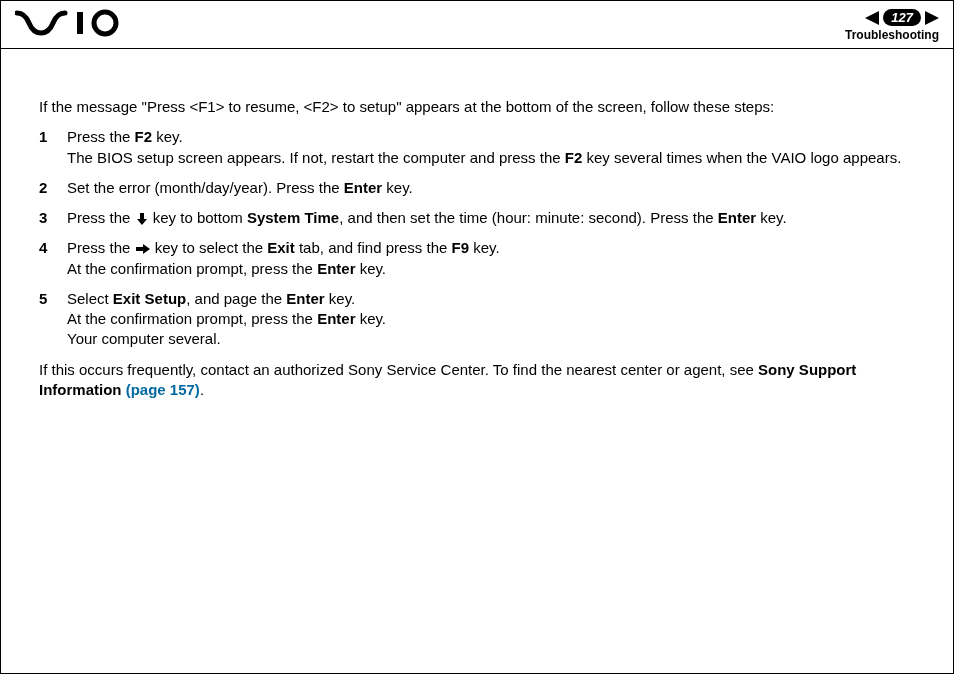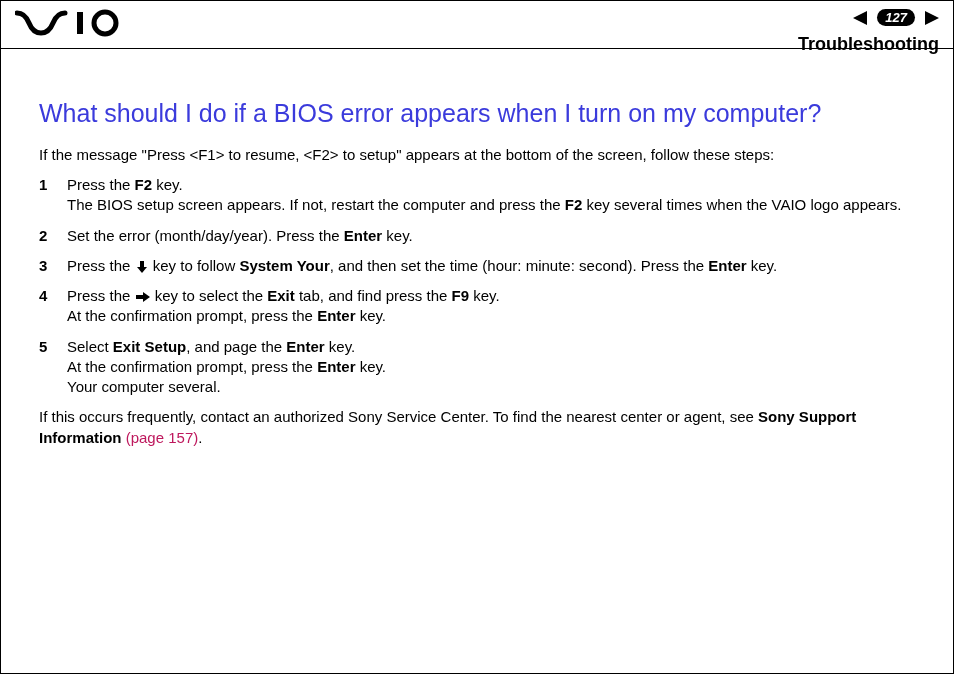"127" .pagenav { gap: 10px -> 4px; margin-bottom: 8px -> 2px }
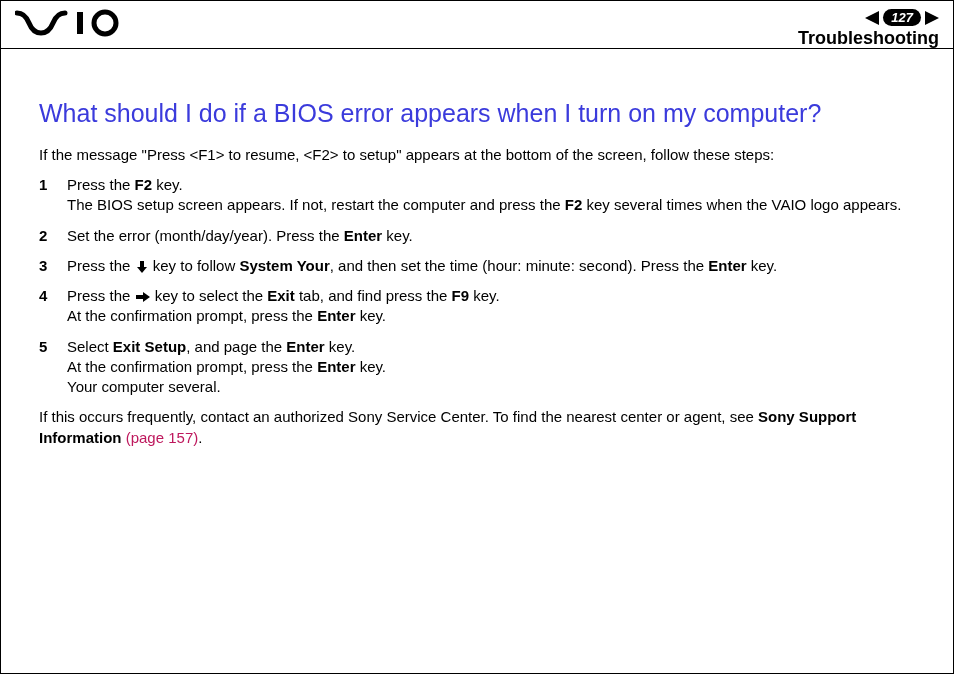"Troubleshooting" .section-label { font-size: 18px -> 12px }
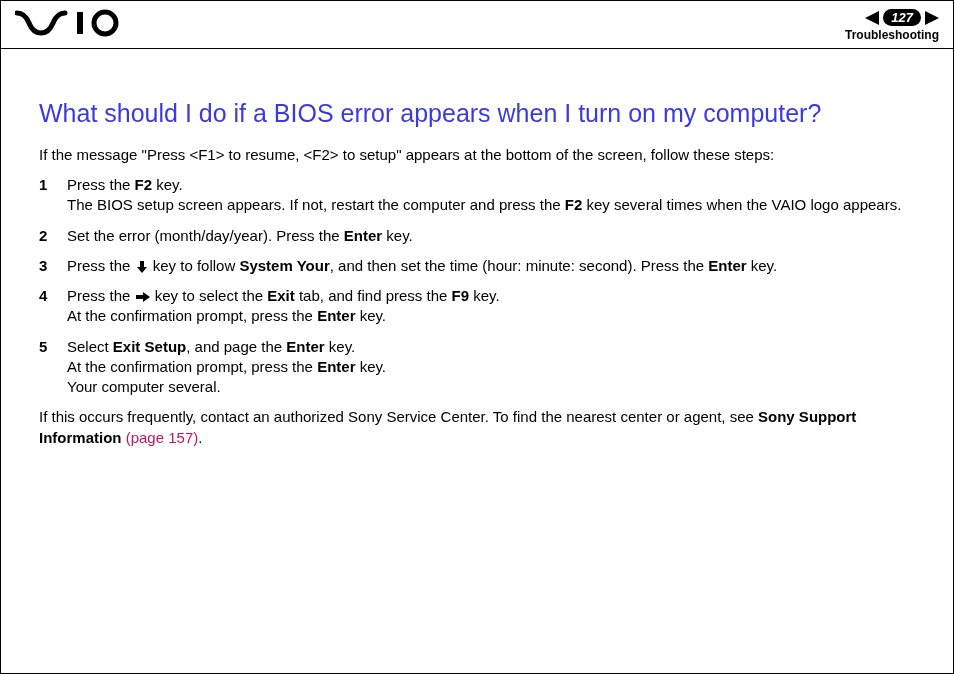"What should I do if" h1.title { html: <h1>What should I do if a BIOS error appears when I turn on my computer?</h1> -> none }
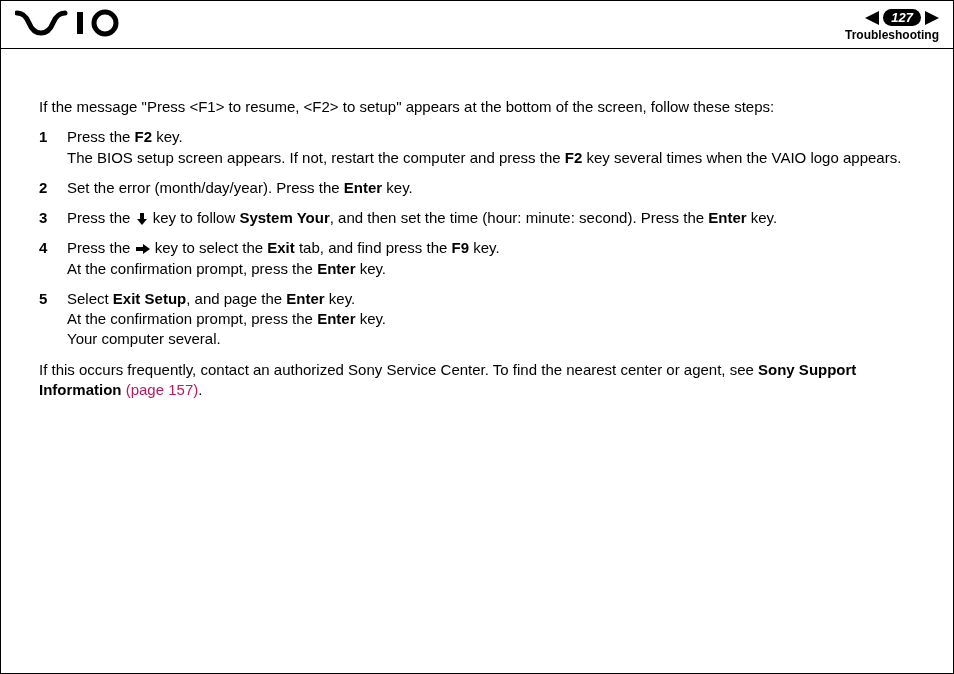"key to follow" span { text: follow -> bottom }
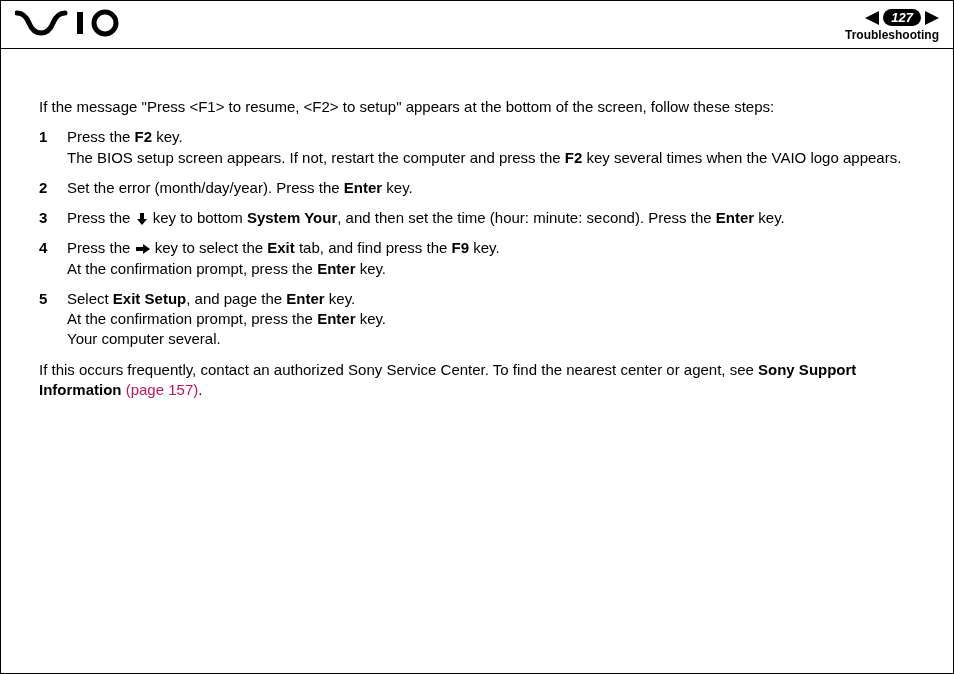"System Your" b { text: Your -> Time }
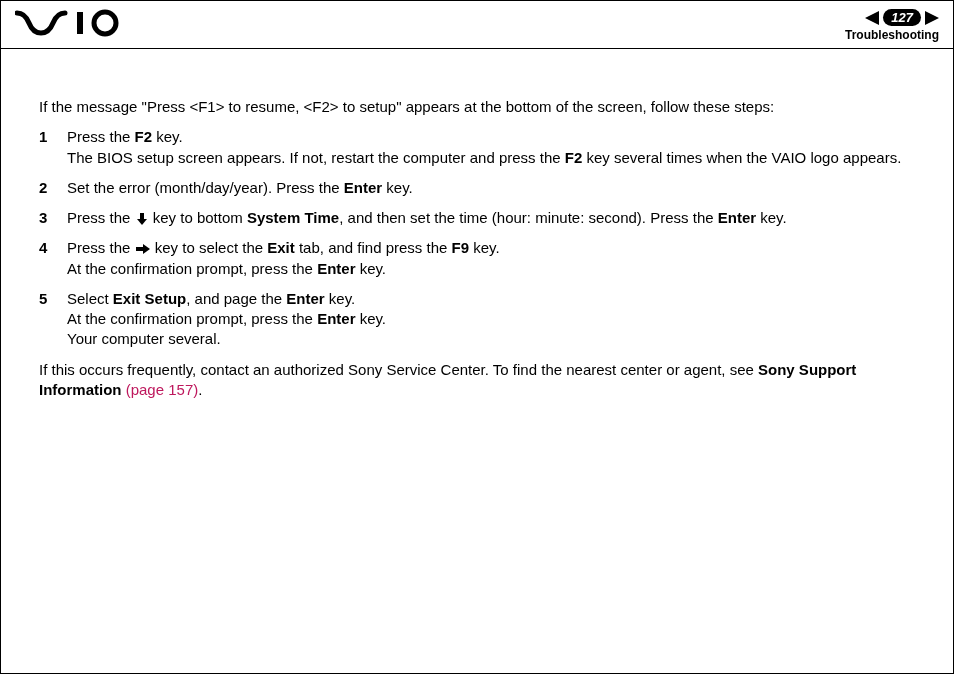"(page 157)" .link-blue { color: #be185d -> #0369a1; font-weight: normal -> bold }
